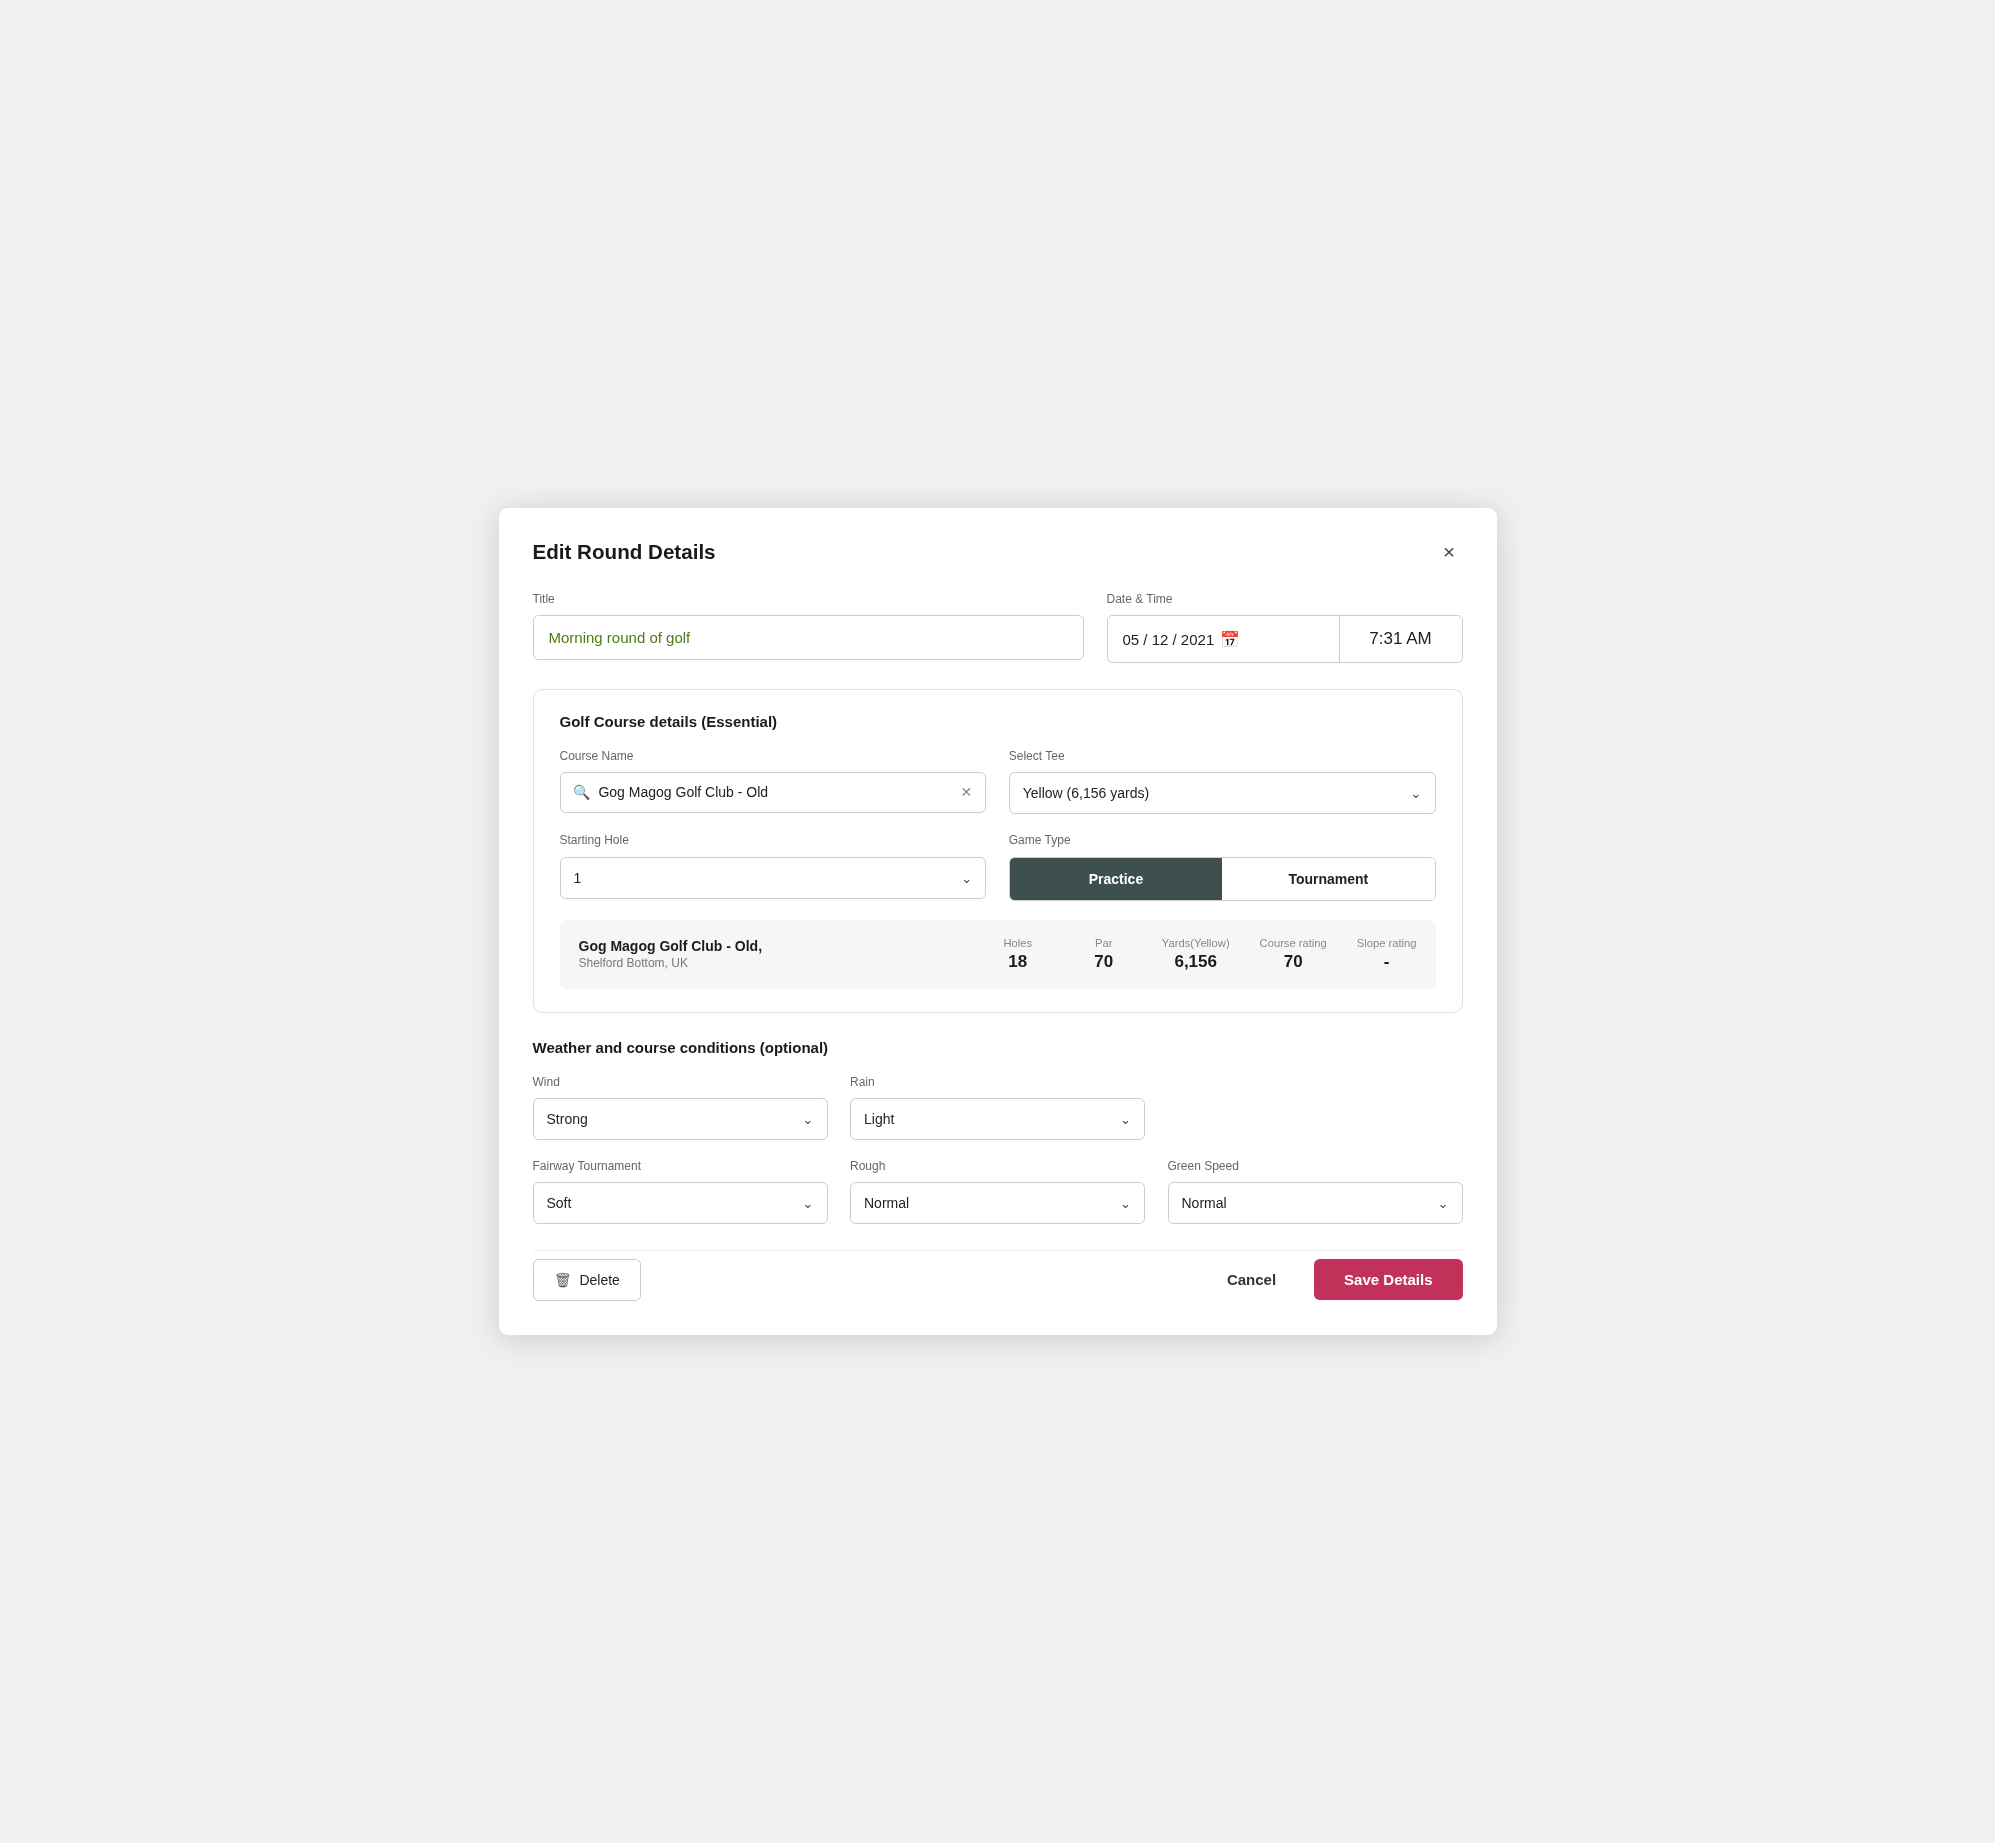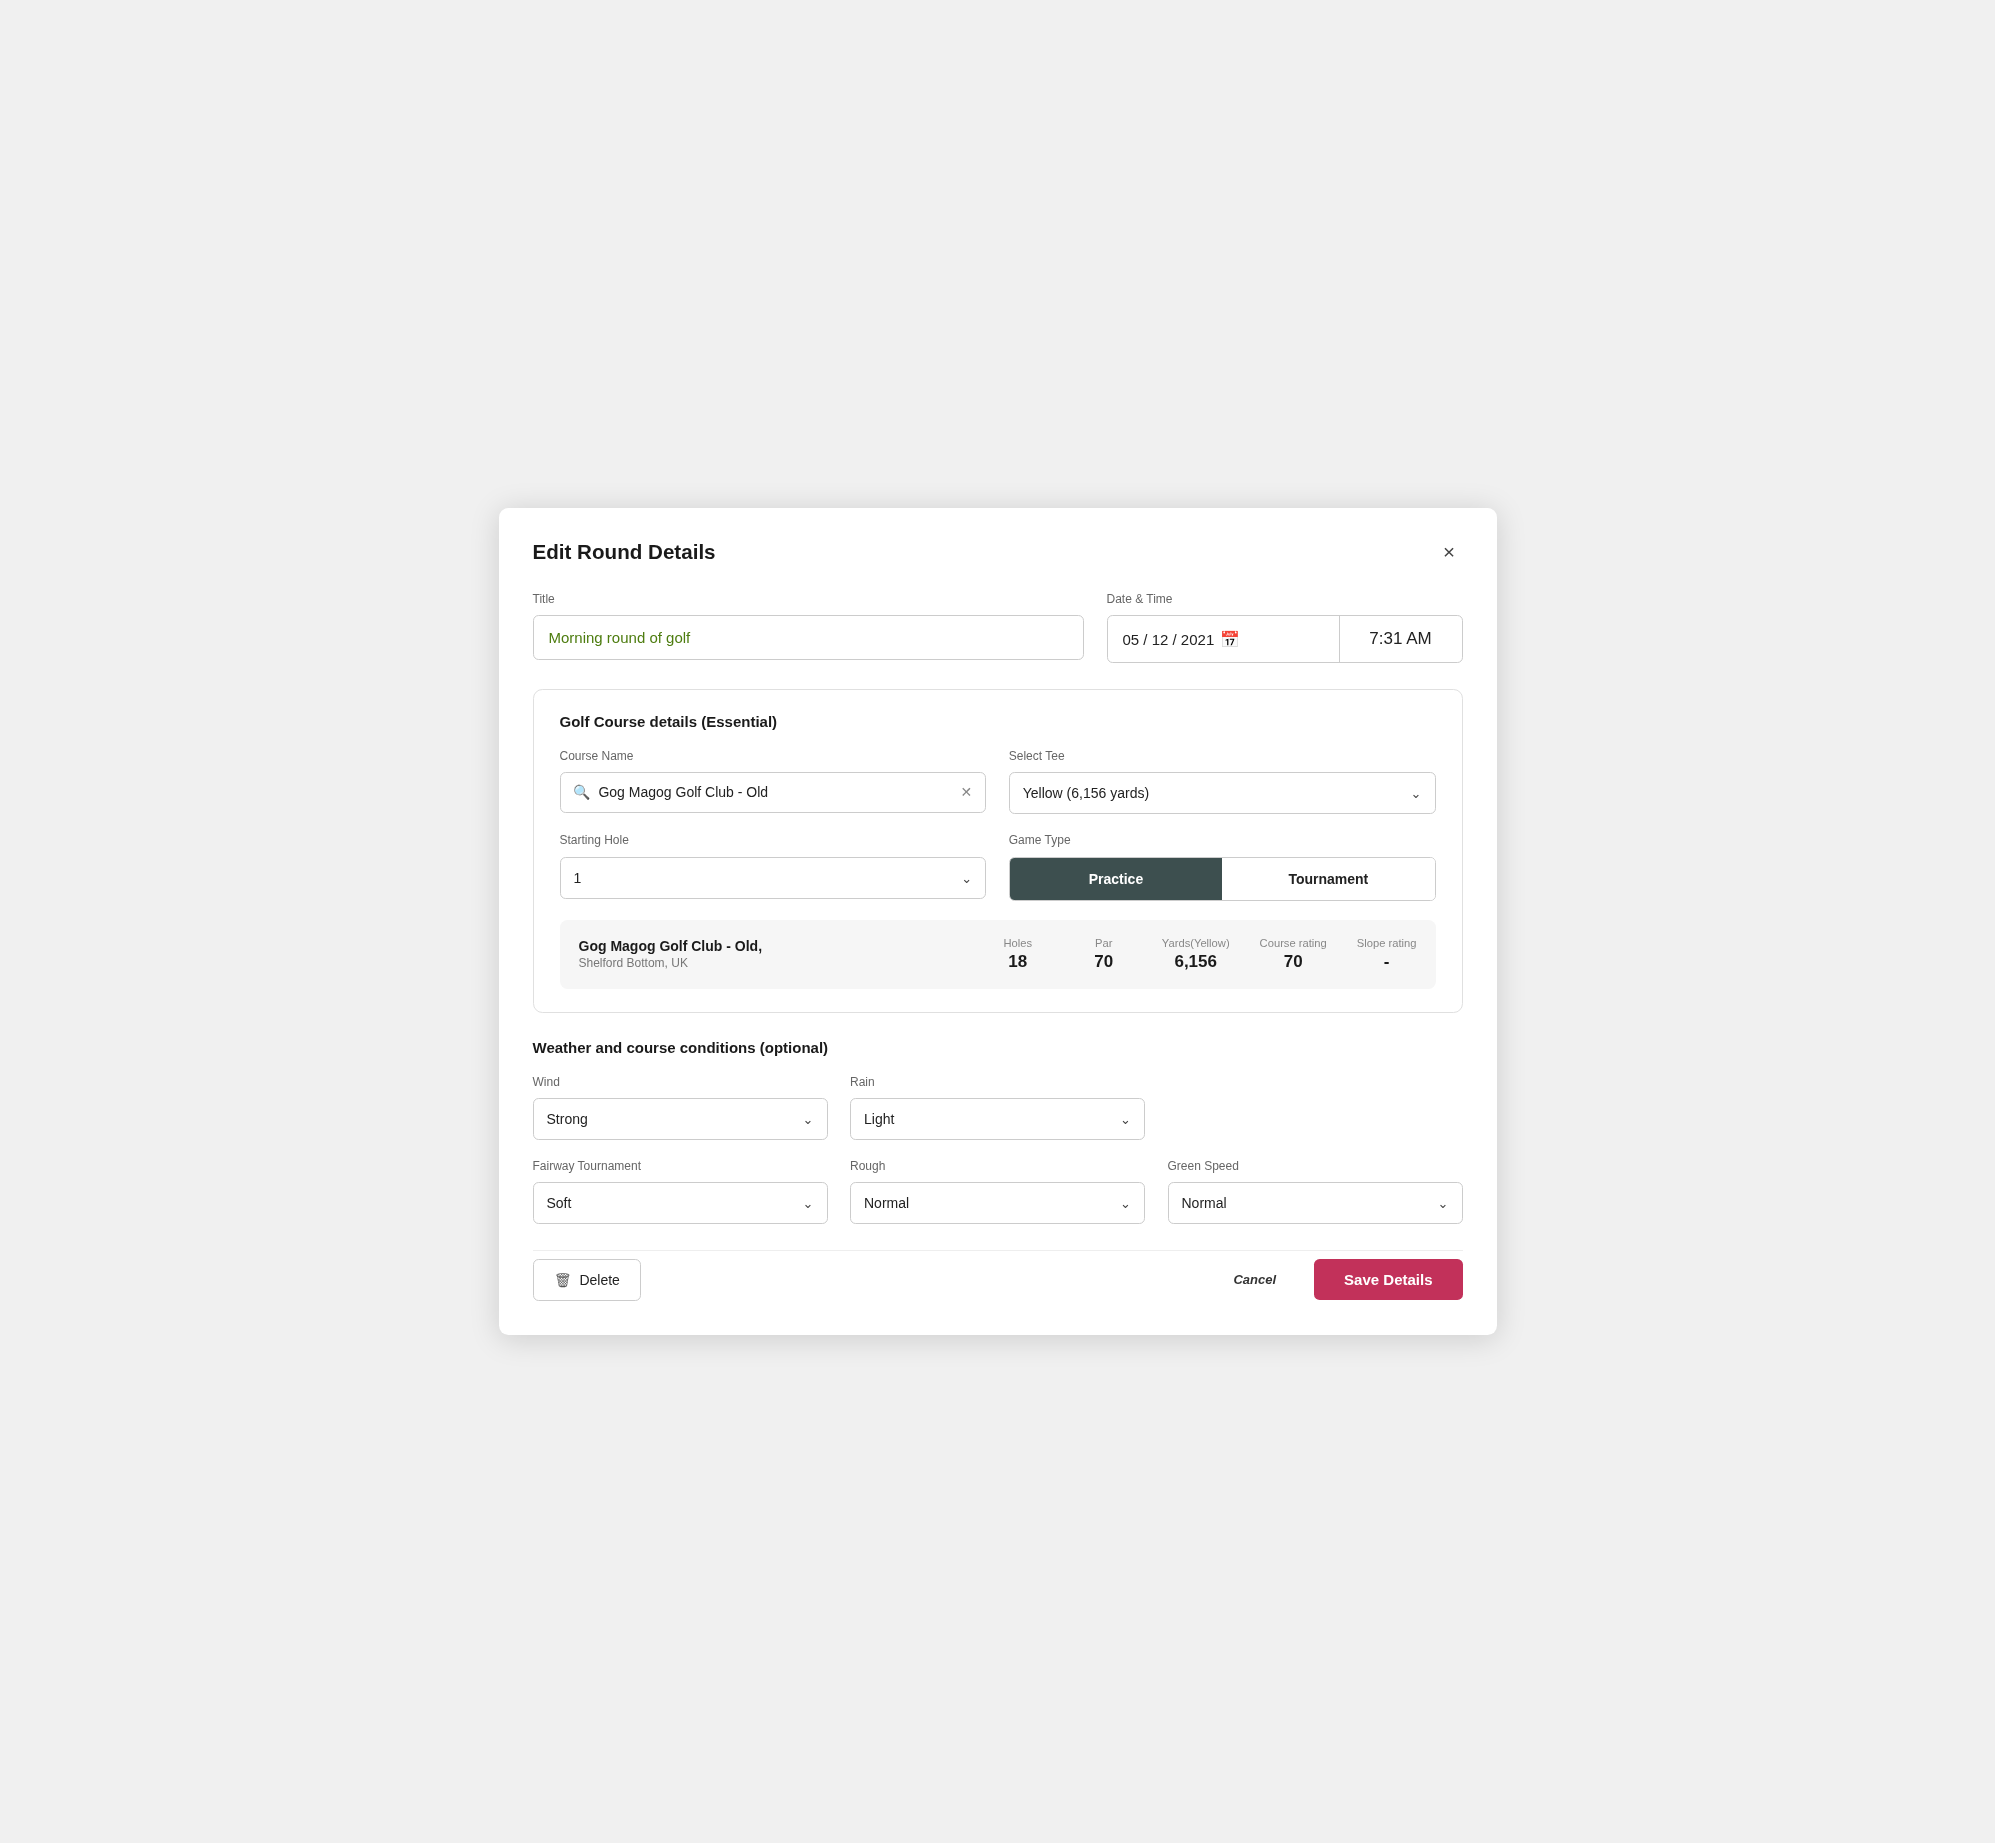"Cancel" .cancel-btn { font-size: 13px -> 15px; font-style: italic -> none }
